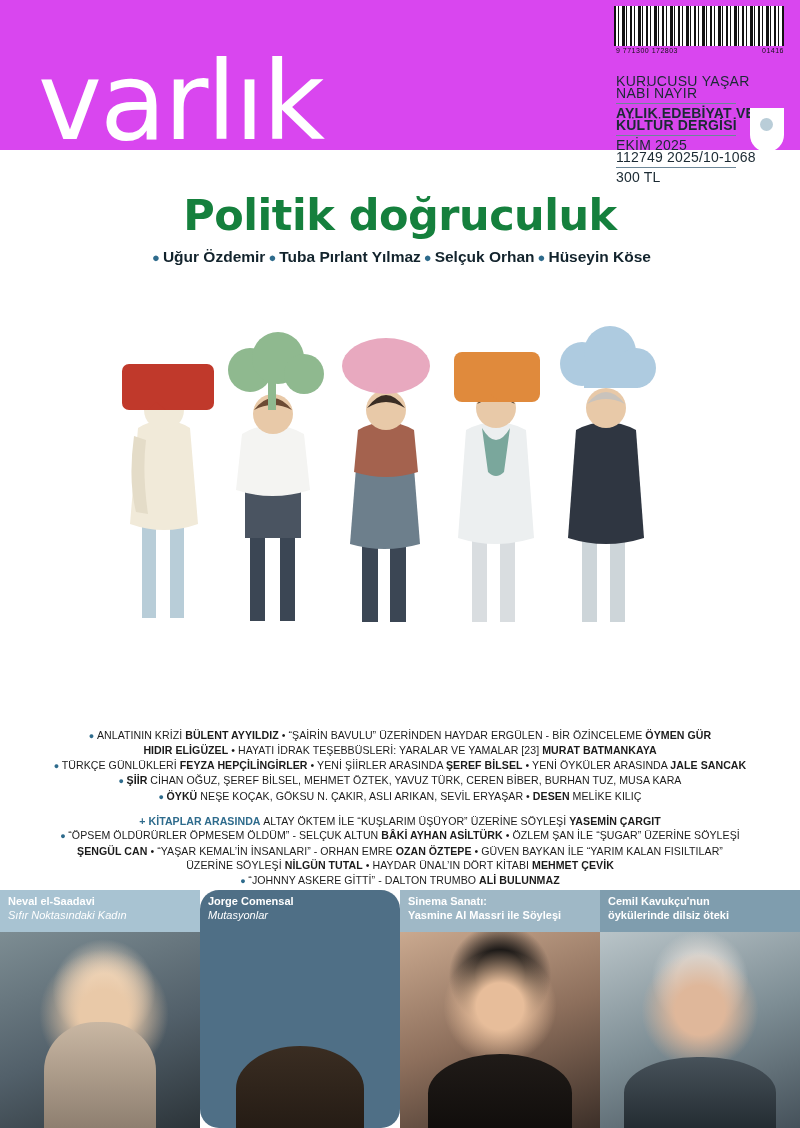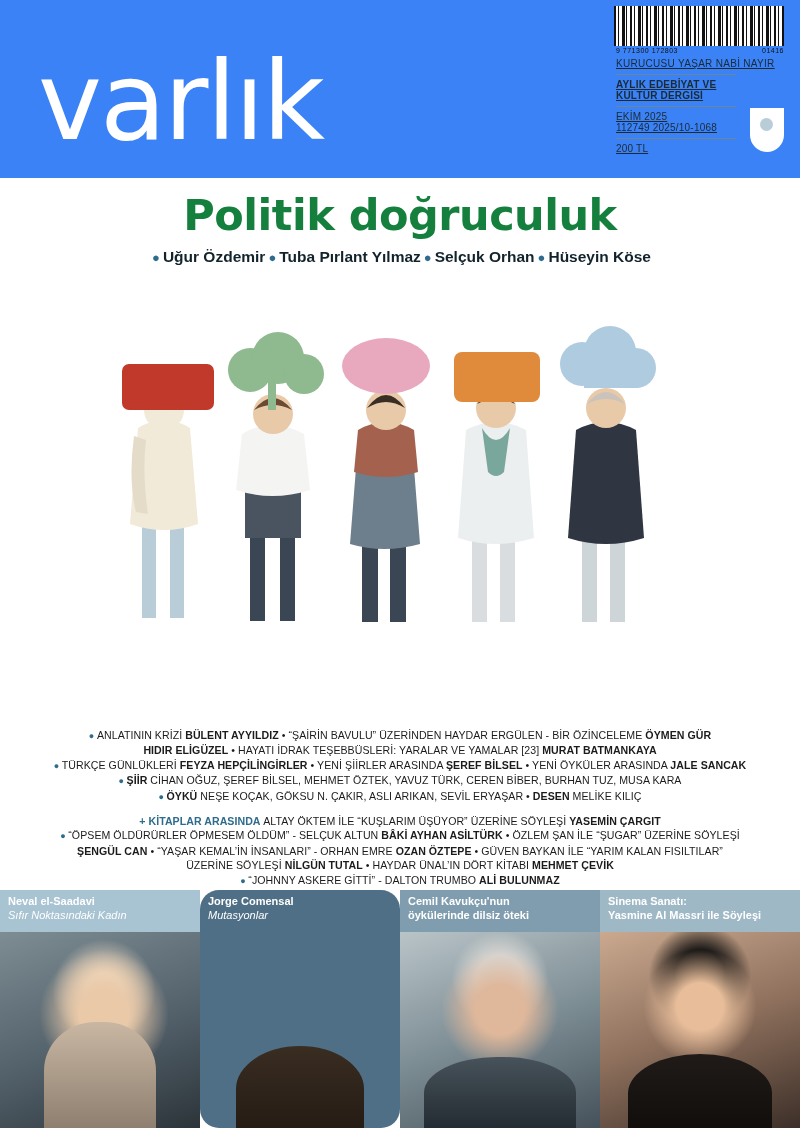"varlık" .masthead { background: #3b82f6 -> #d946ef; height: 178px -> 150px }
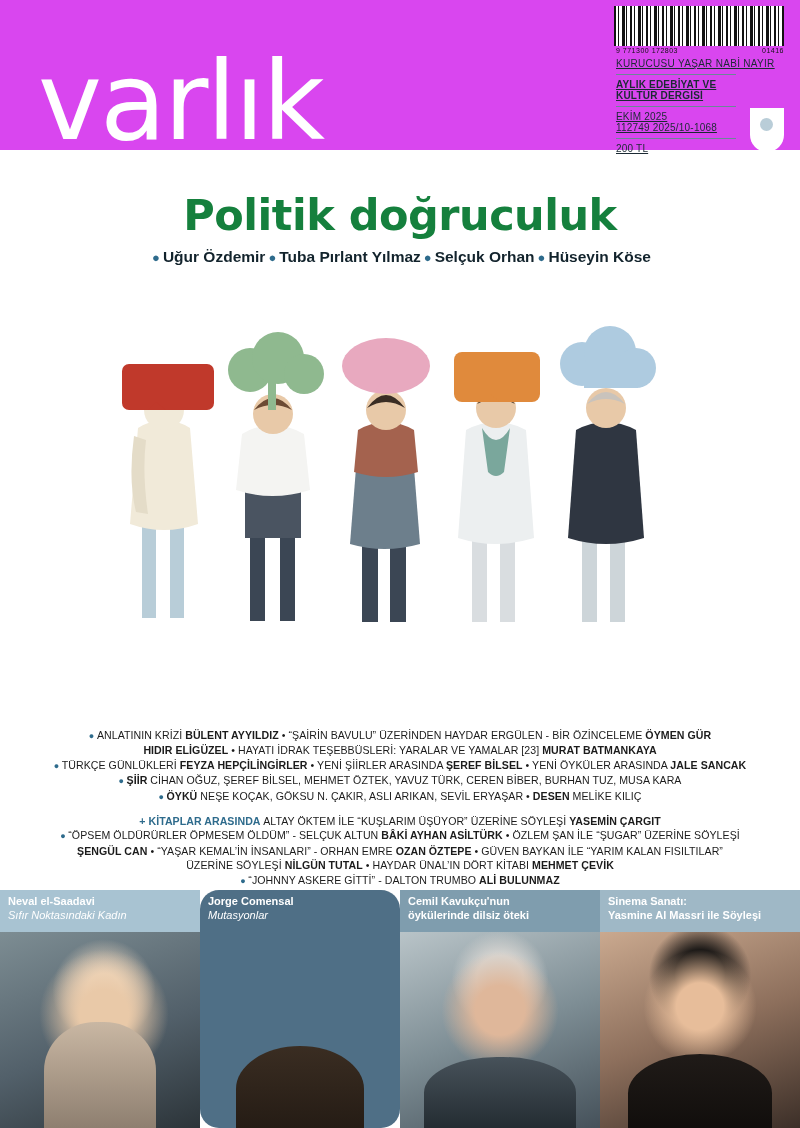"KURUCUSU YAŞAR NABİ NAYIR" .mast-info { font-size: 10px -> 14px; text-decoration: underline -> none; top: 58px -> 76px }
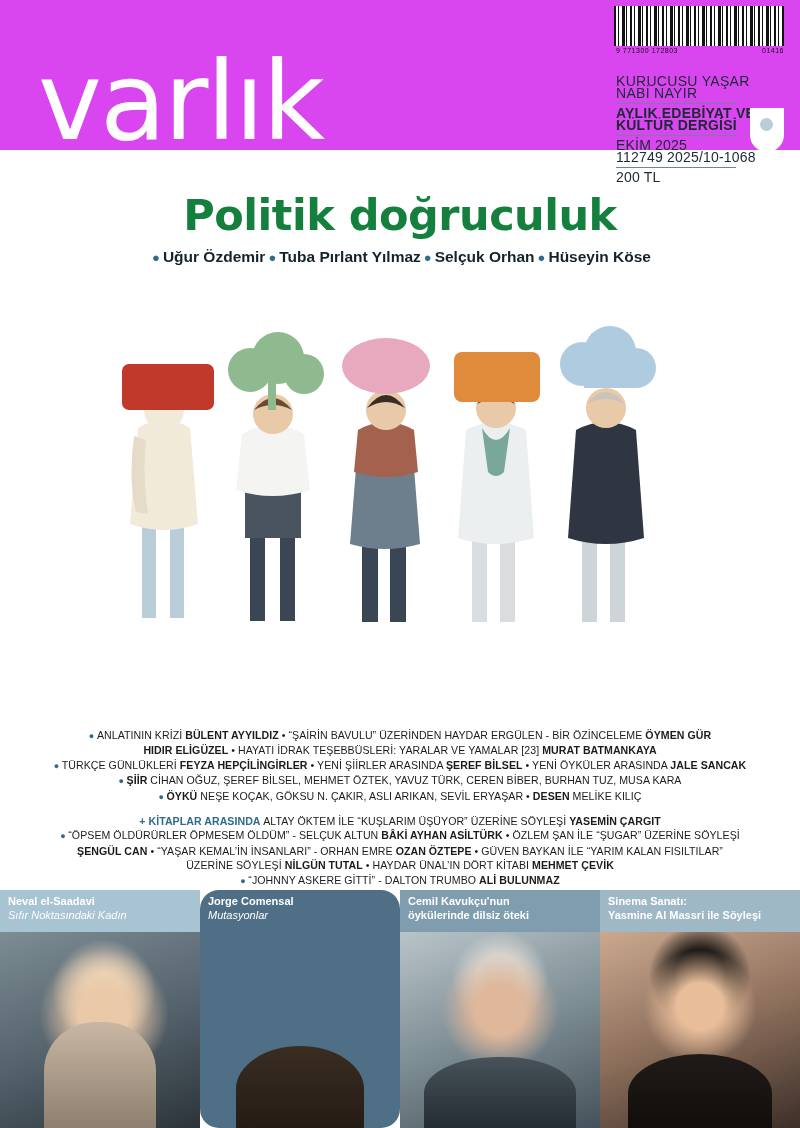"200 TL" div { text: 200 -> 300 }
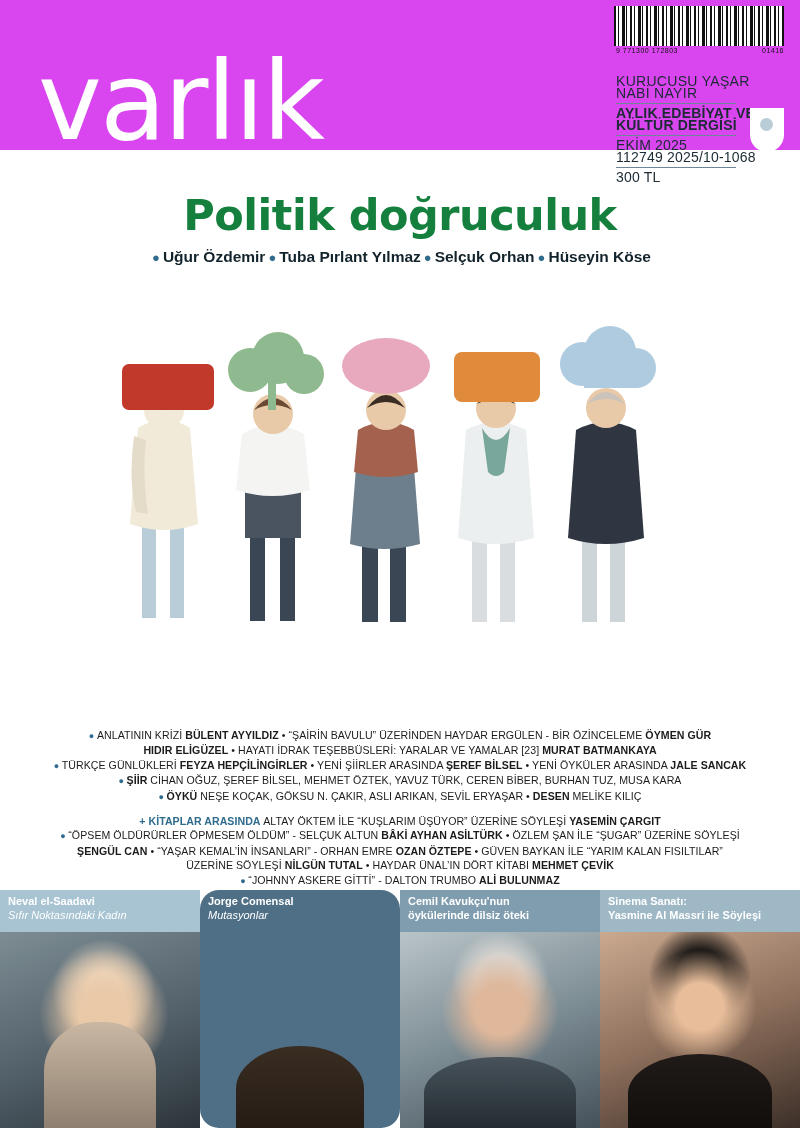"Cemil Kavukçu'nun" div.cell { order: before "Sinema Sanatı:" -> after "Sinema Sanatı:" }
